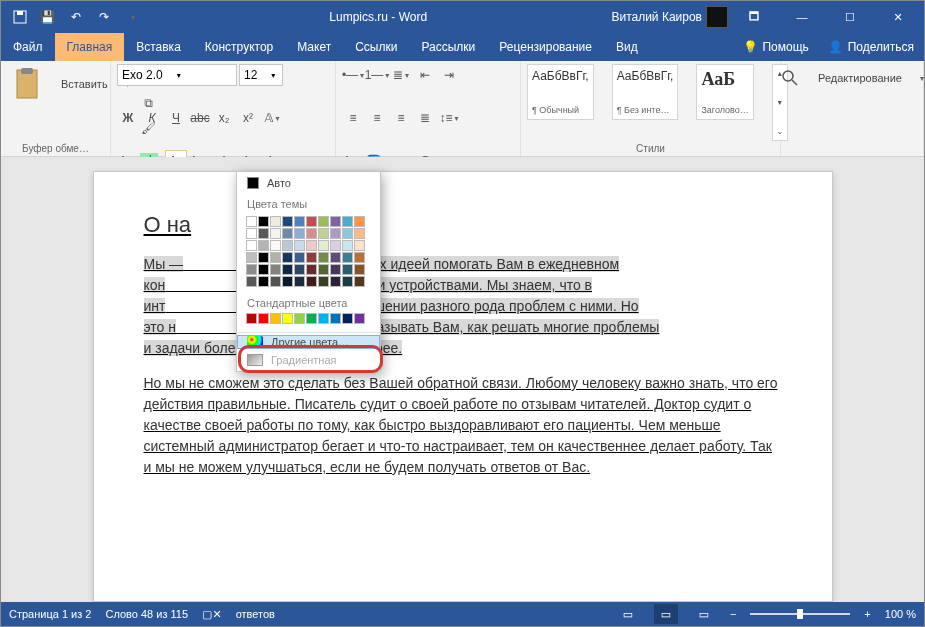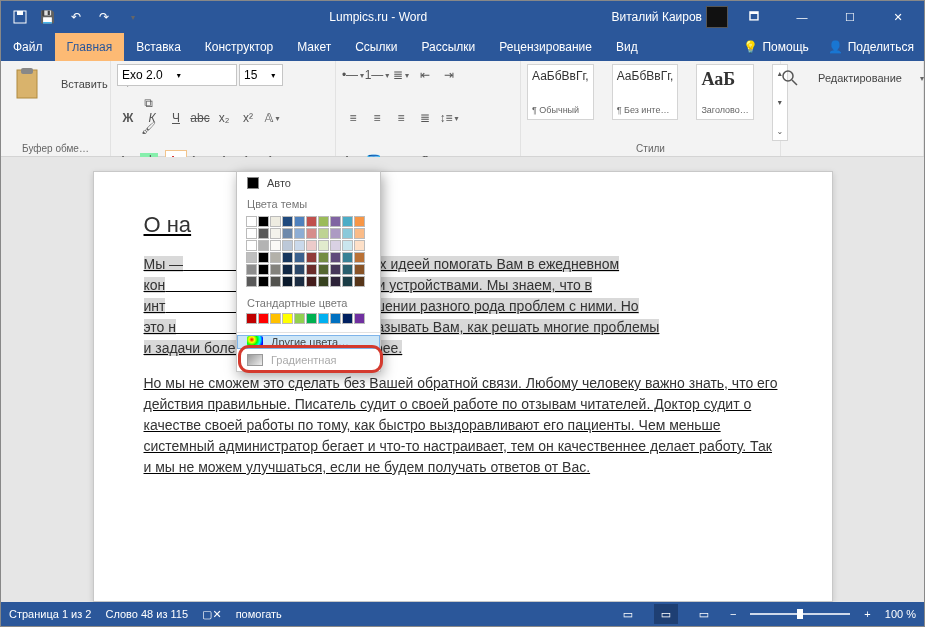"15" span { text: 15 -> 12 }
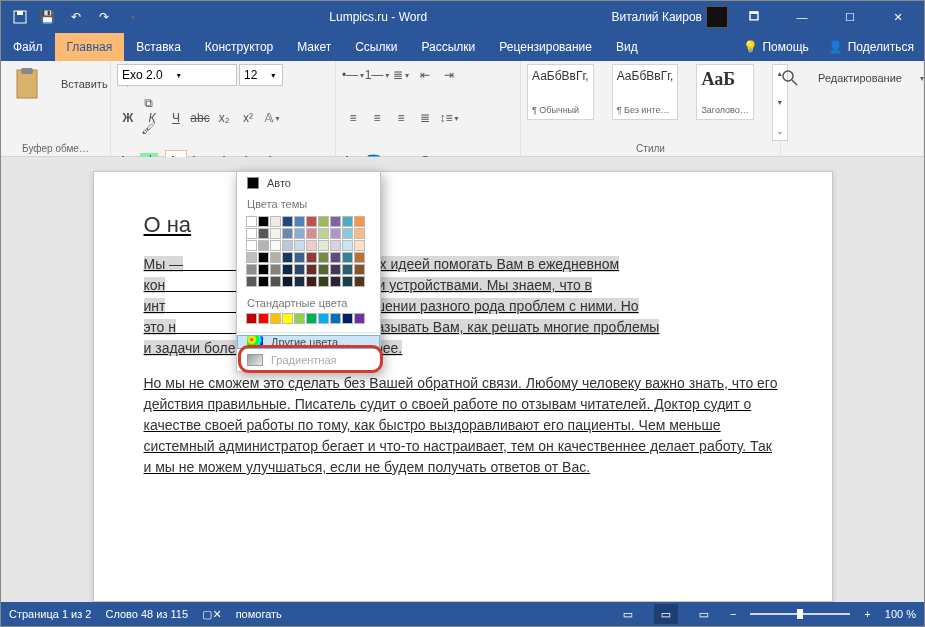"помогать" span { text: помогать -> ответов }
